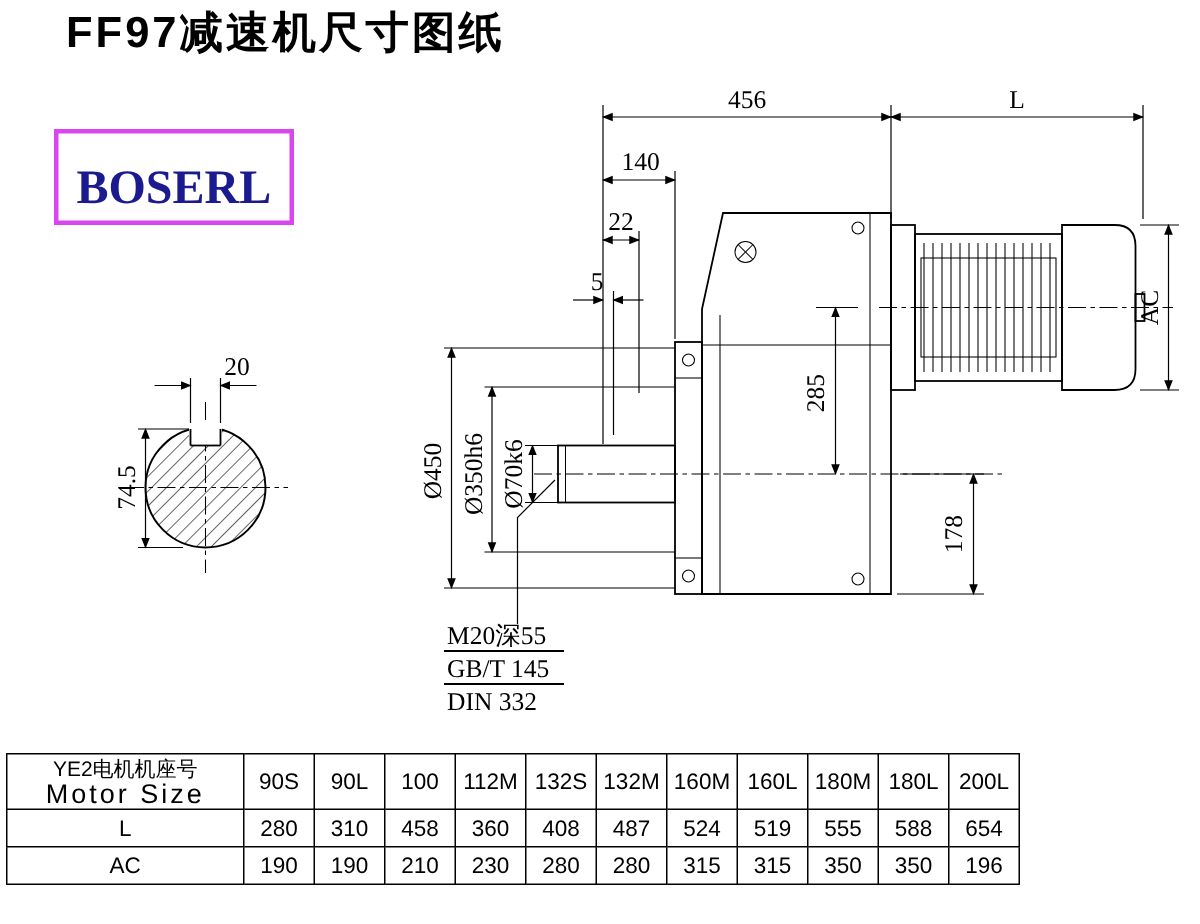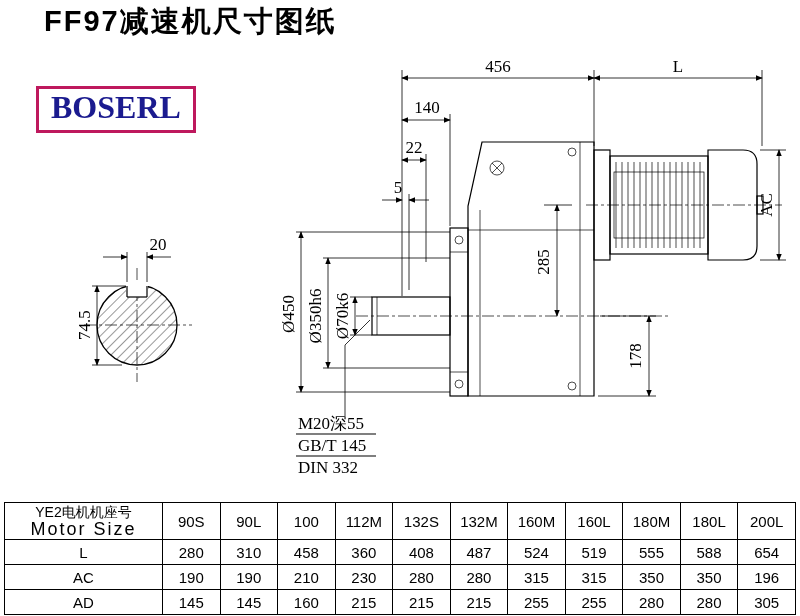"BOSERL" .logo-box { border: 3px solid #be185d -> 3px solid #d946ef; padding: 0 12px 4px 12px -> 17px 12px 4px 12px }
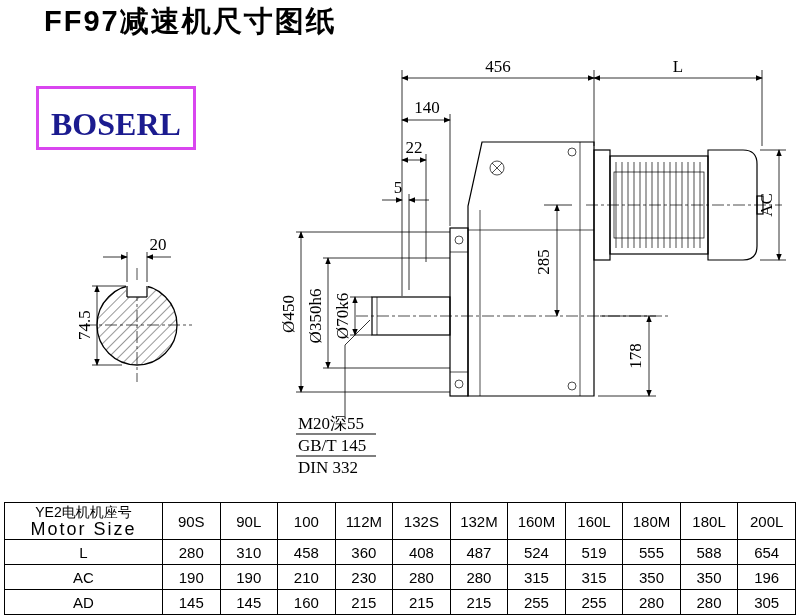"YE2电机机座号" table.size-table { width: 792px -> 676px }
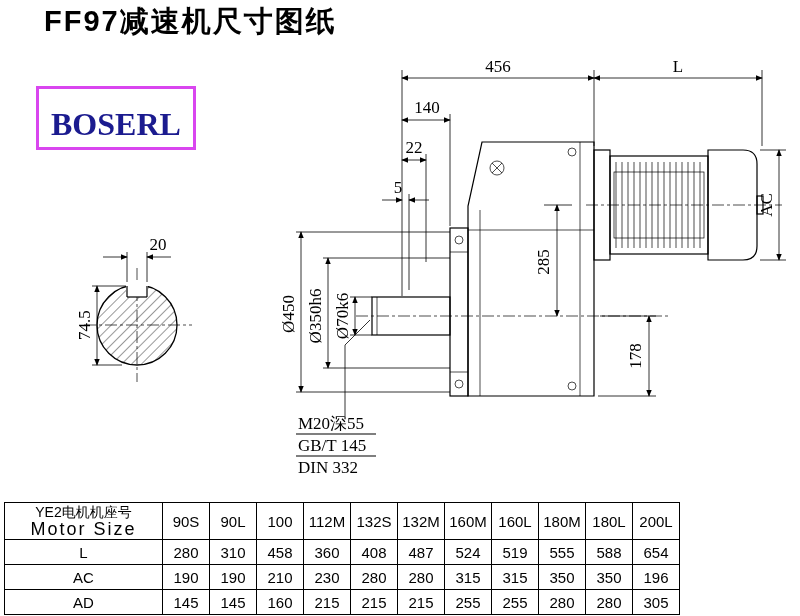"AD" tr.data { html: <tr> <td>AD</td> <td>145</td> <td>145</td> <td>160</td> <td>215</td> <td>215</td> <td>215</td> <td>255</td> <td>255</td> <td>280</td> <td>280</td> <td>305</td> </tr> -> none }
